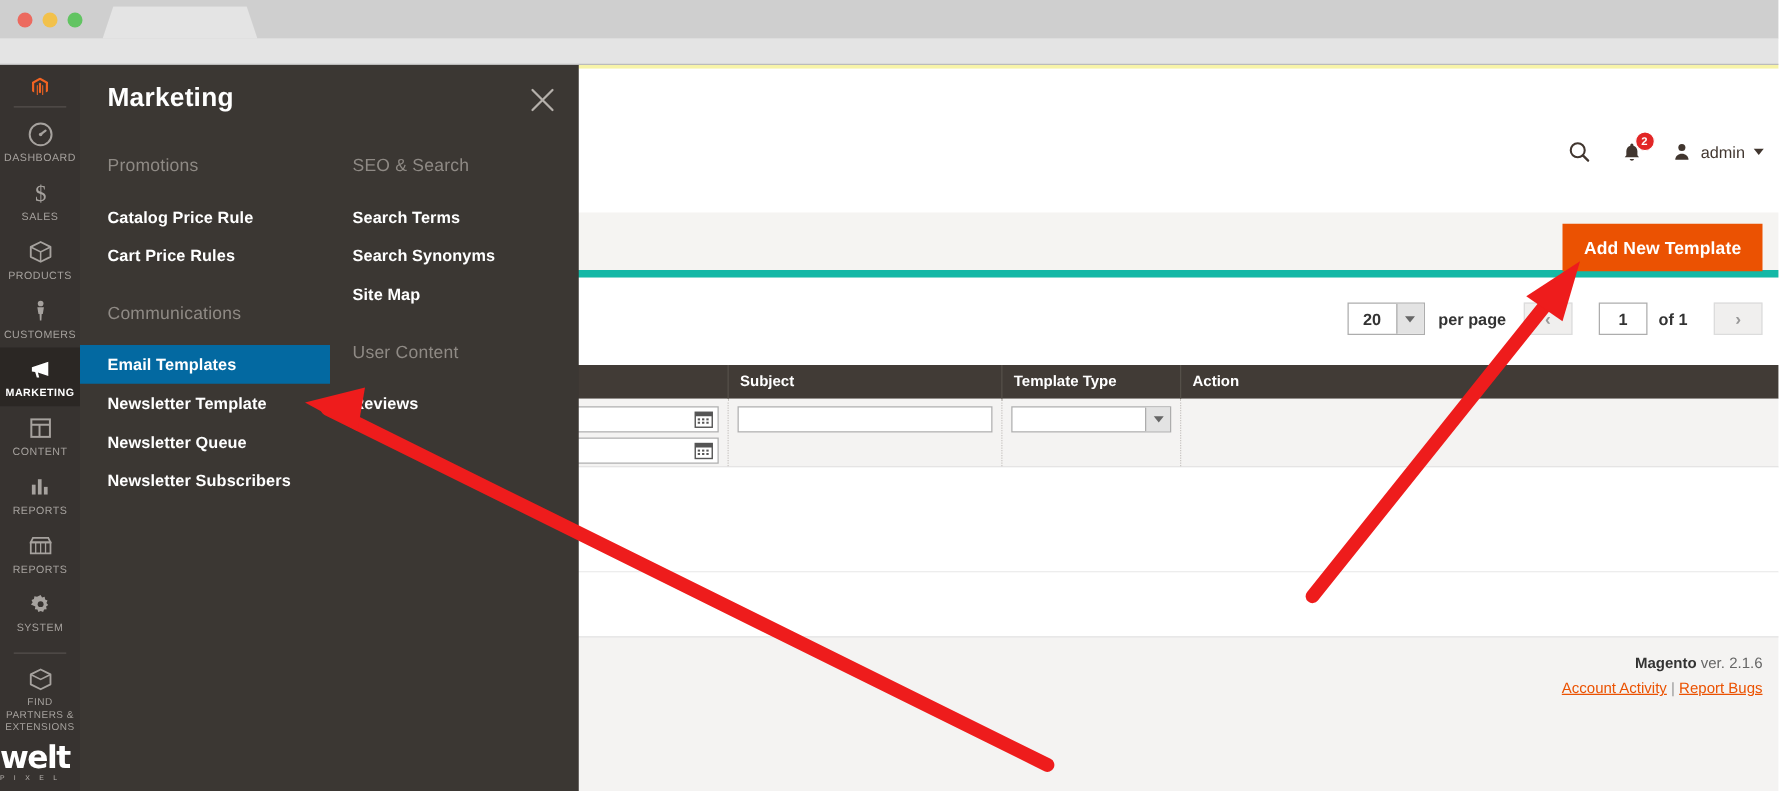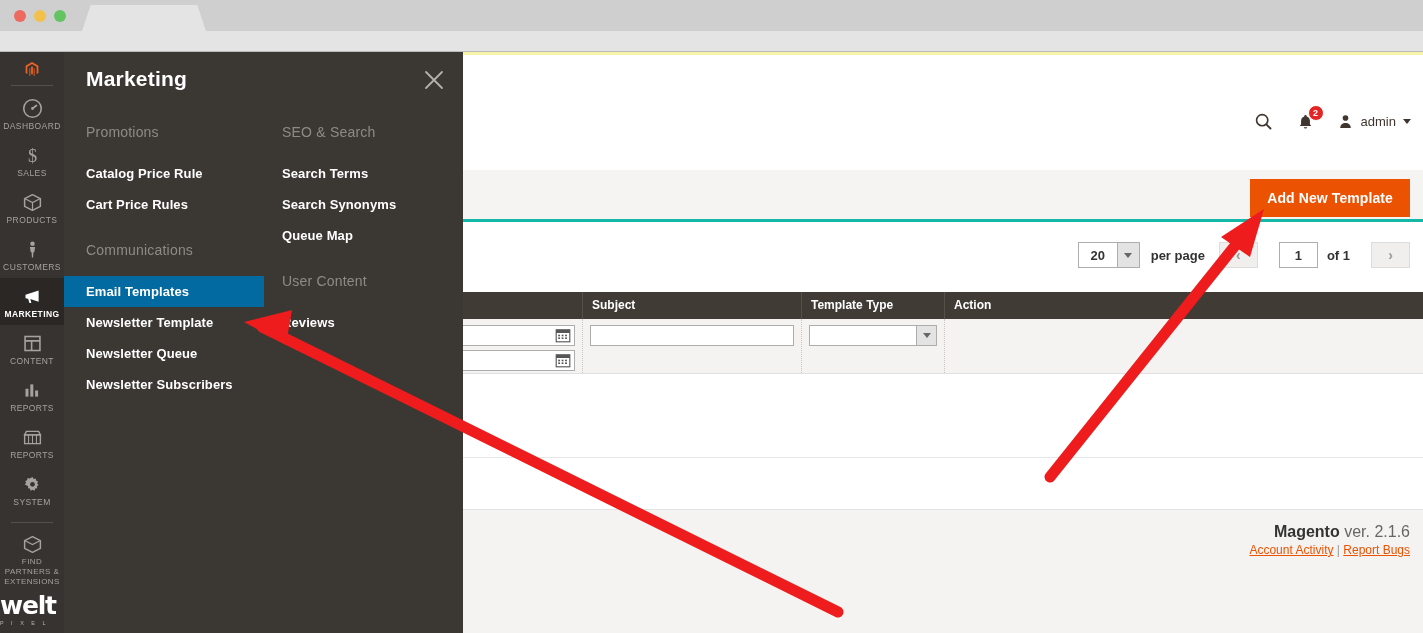"Add New Template" .page-actions { border-bottom: 3px solid #14b8a6 -> 6px solid #14b8a6 }
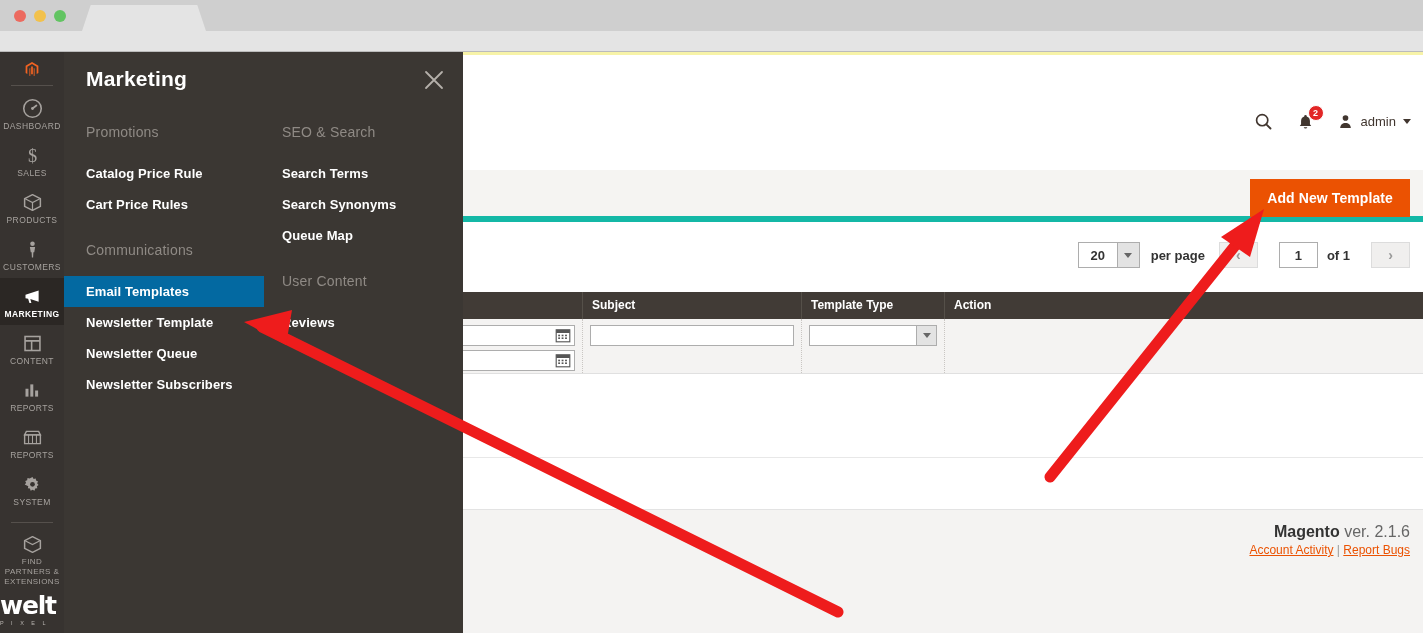"Queue Map" div.fly-link { text: Queue -> Site }
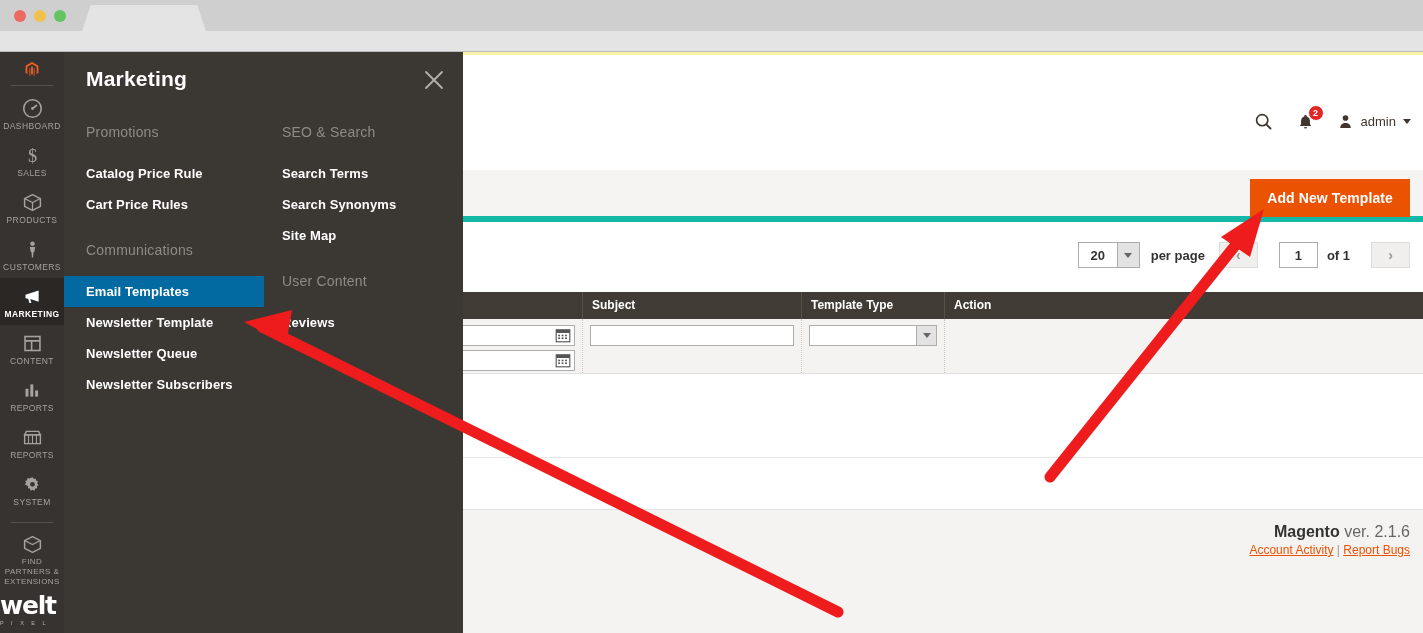"Magento ver. 2.1.6" .ft-ver { font-size: 16px -> 12px }
